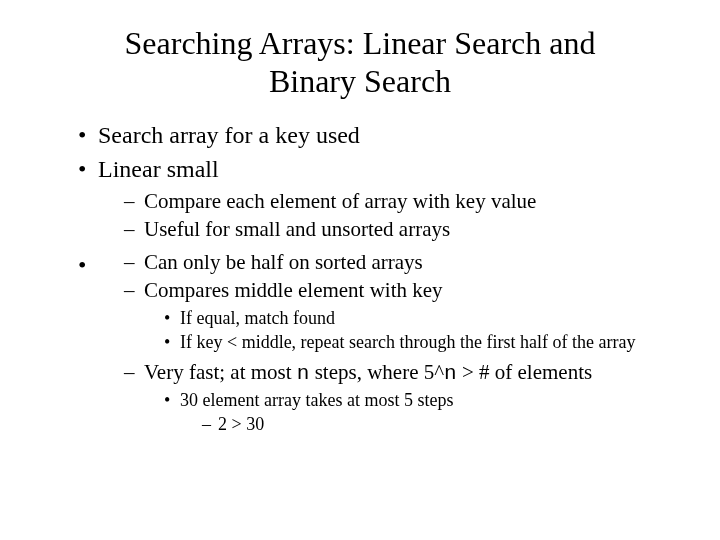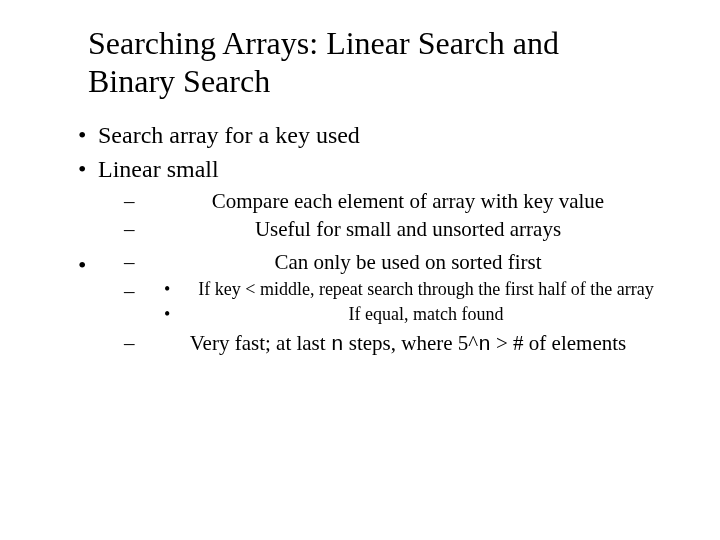"Searching Arrays: Linear Search and" .title { text-align: none -> center }
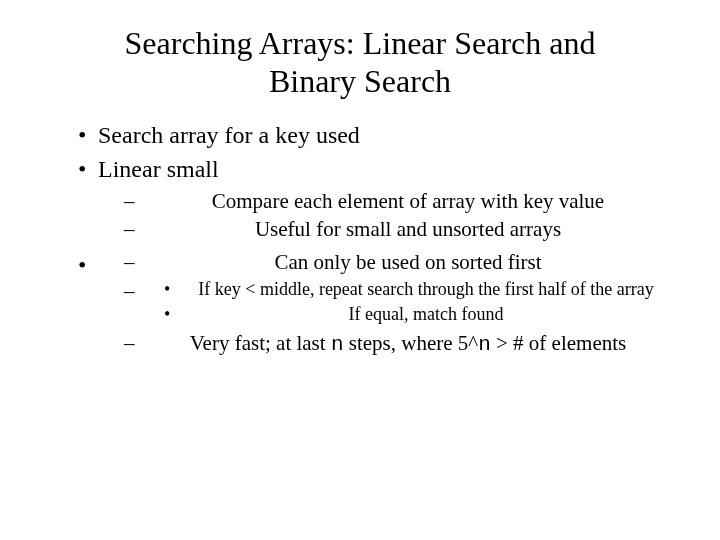"Compare each element of array" ul.level2 > li { text-align: center -> none }
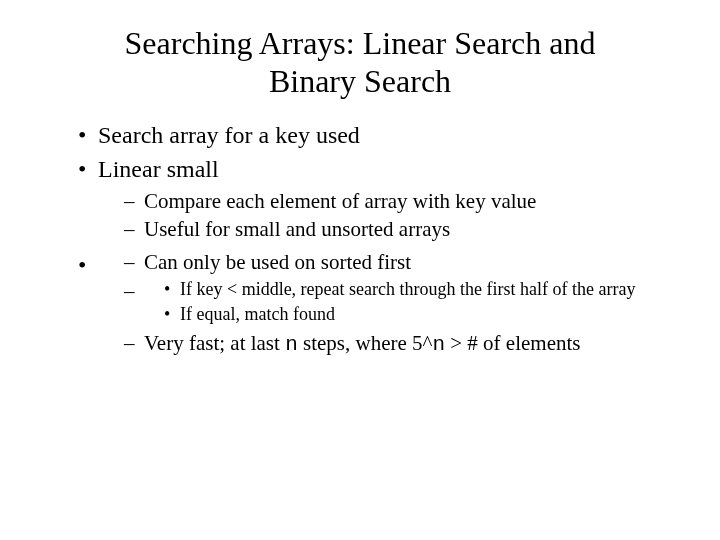"Can only be used on" li { text: used on sorted first -> half on sorted arrays }
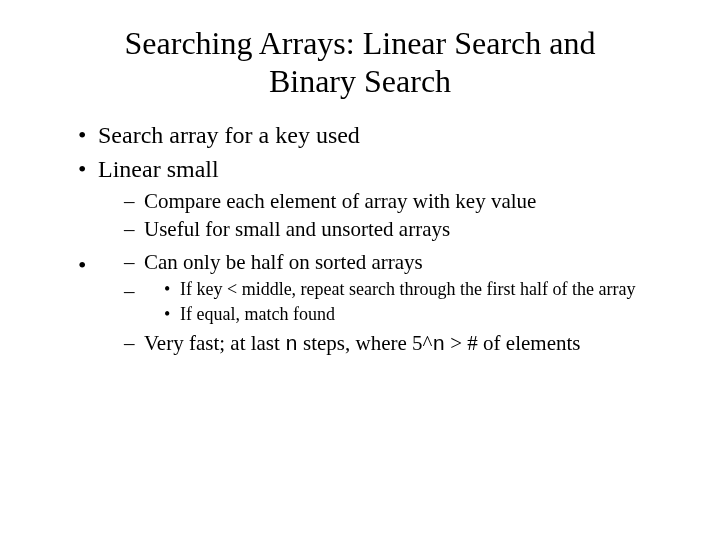"Compares middle element with key" span { html: none -> <span>Compares middle element with key</span> }
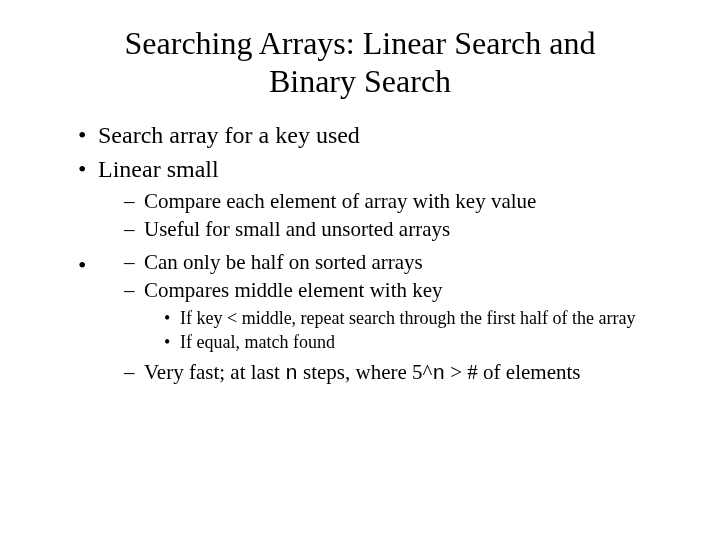"If key < middle, repeat" li { order: before "If equal, match found" -> after "If equal, match found" }
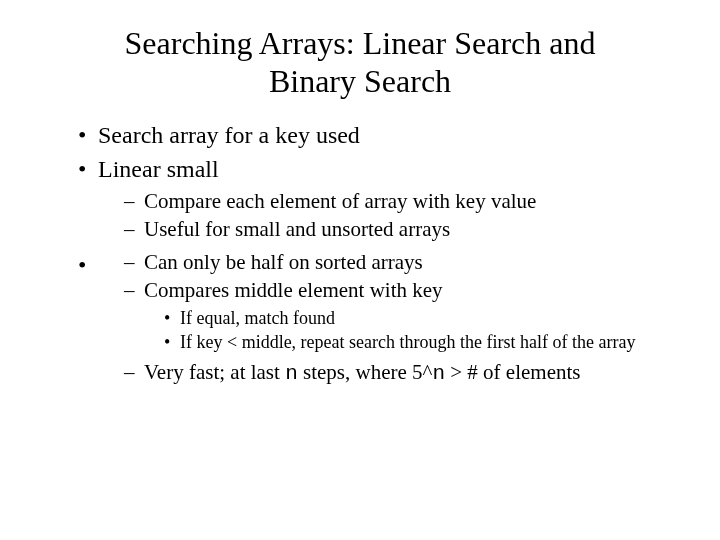"Very fast; at last" span { text: last -> most }
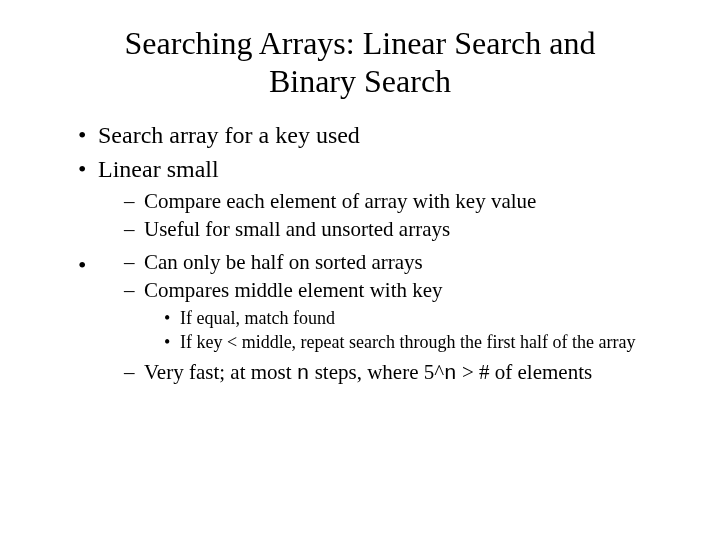"30 element array takes at" ul.level3 { html: none -> <ul> <li> <span>30 element array takes at most 5 steps</span> <ul> <li>2 &gt; 30</li> </ul> </li> </ul> }
